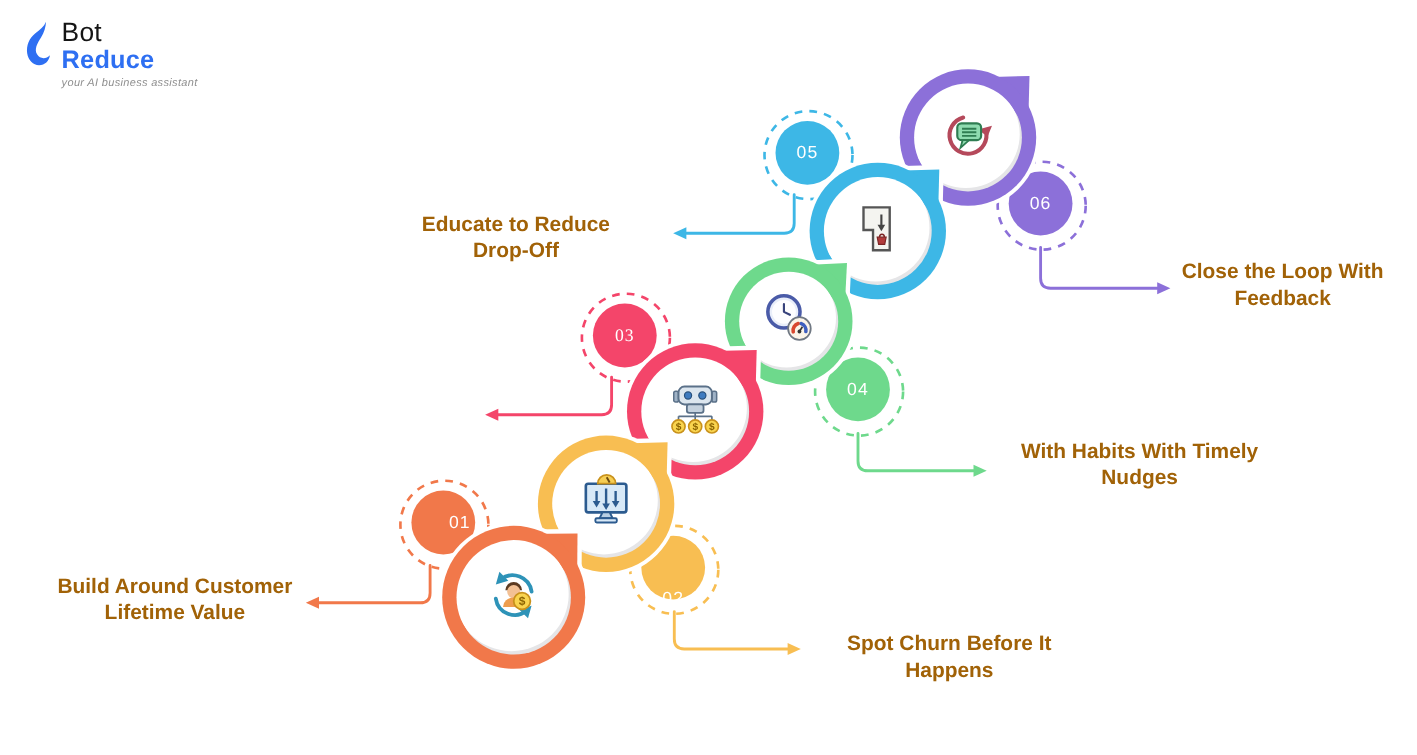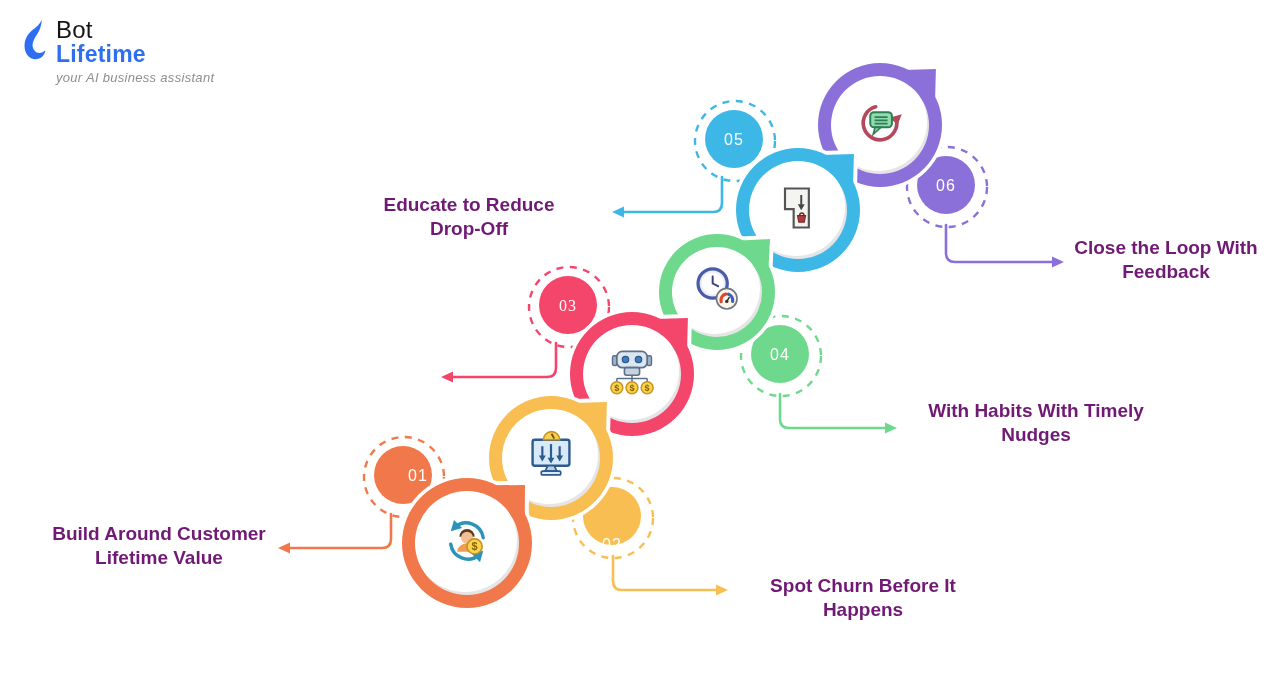"Lifetime" div.logo-penguin { text: Lifetime -> Reduce }
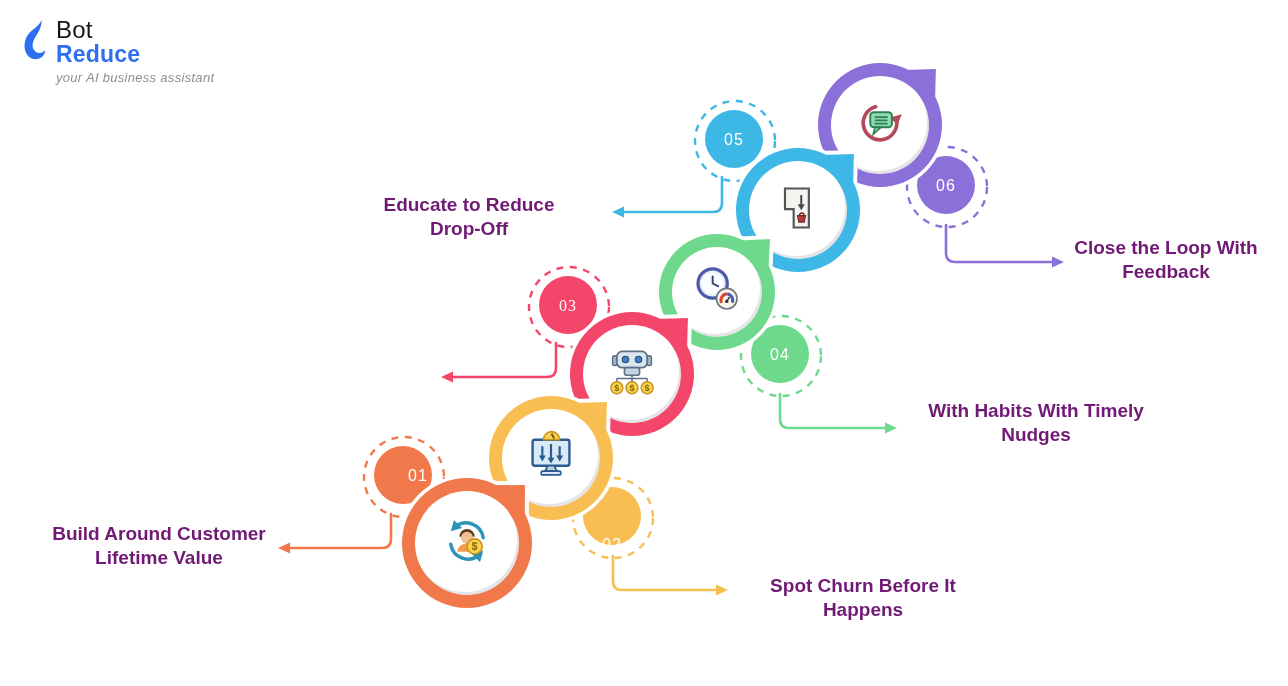"your AI business assistant" .logo-tagline { font-size: 13px -> 10px }
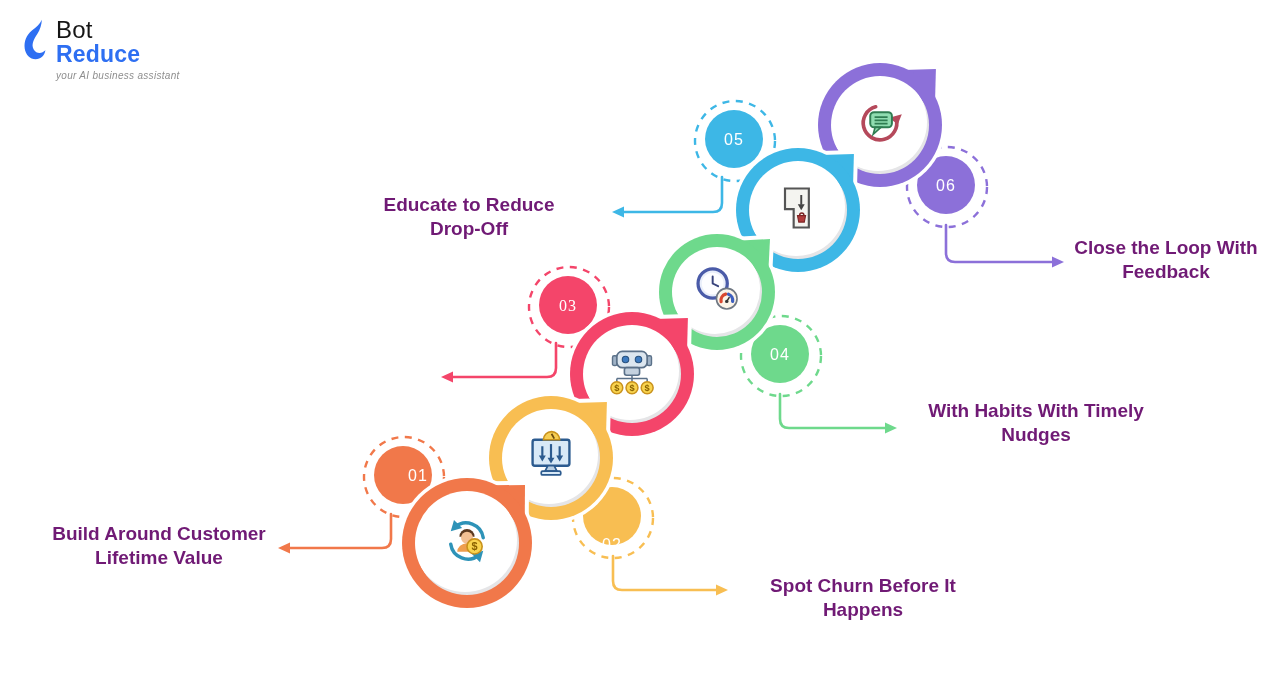"Educate to Reduce" .lbl { color: #701a75 -> #a16207 }
